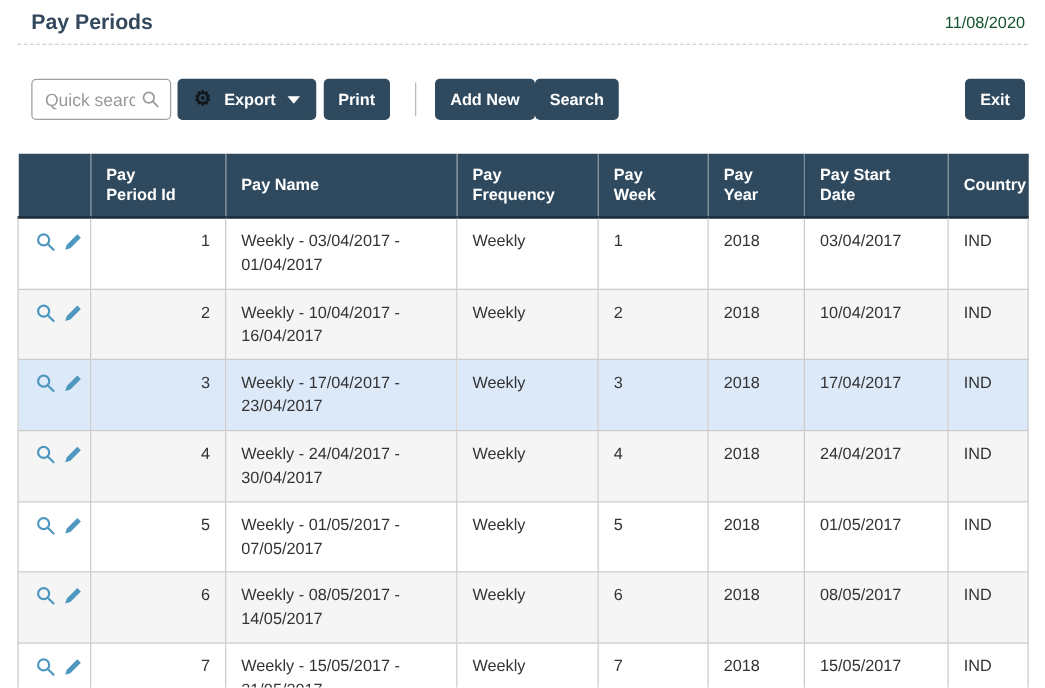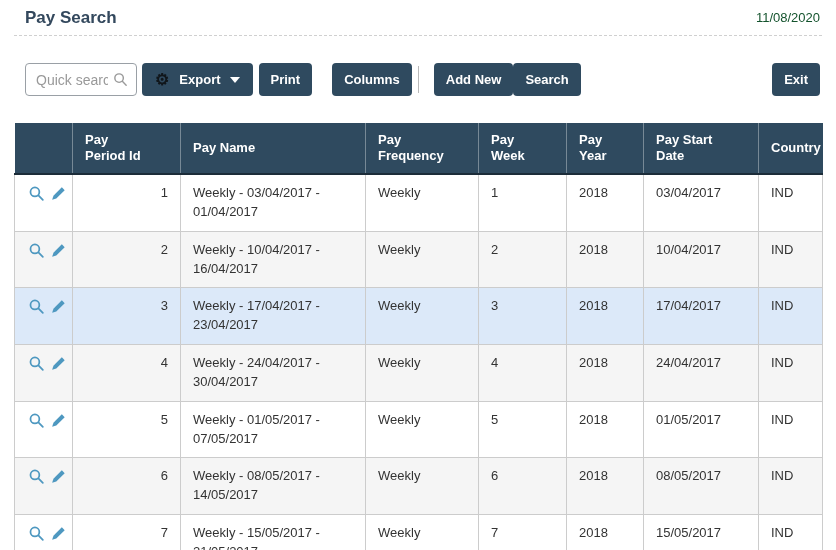"Pay Search" div.page-title { text: Search -> Periods }
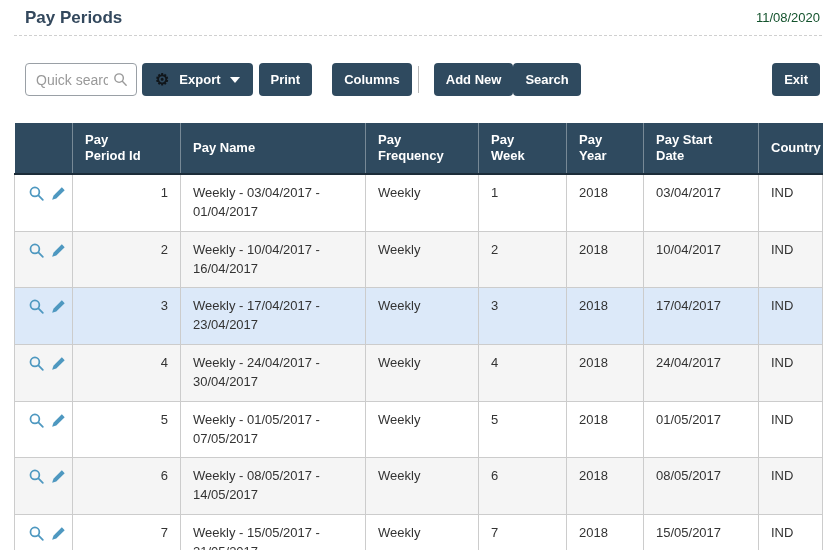"Columns" button.btn { html: <button> <span>Columns</span> </button> -> none }
